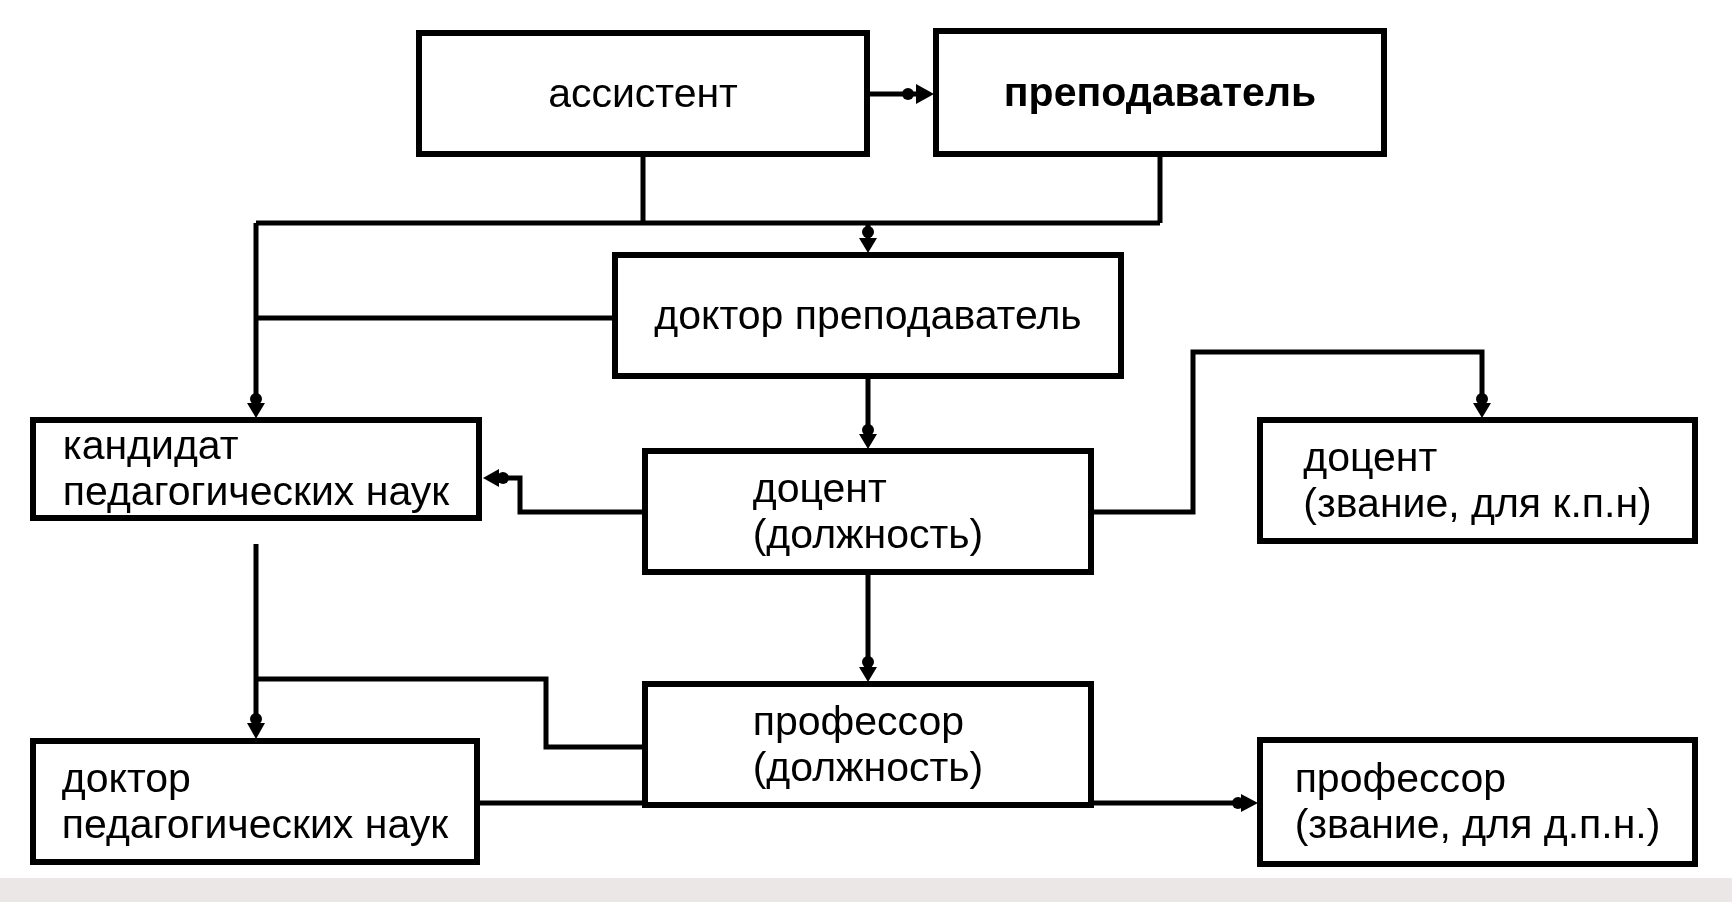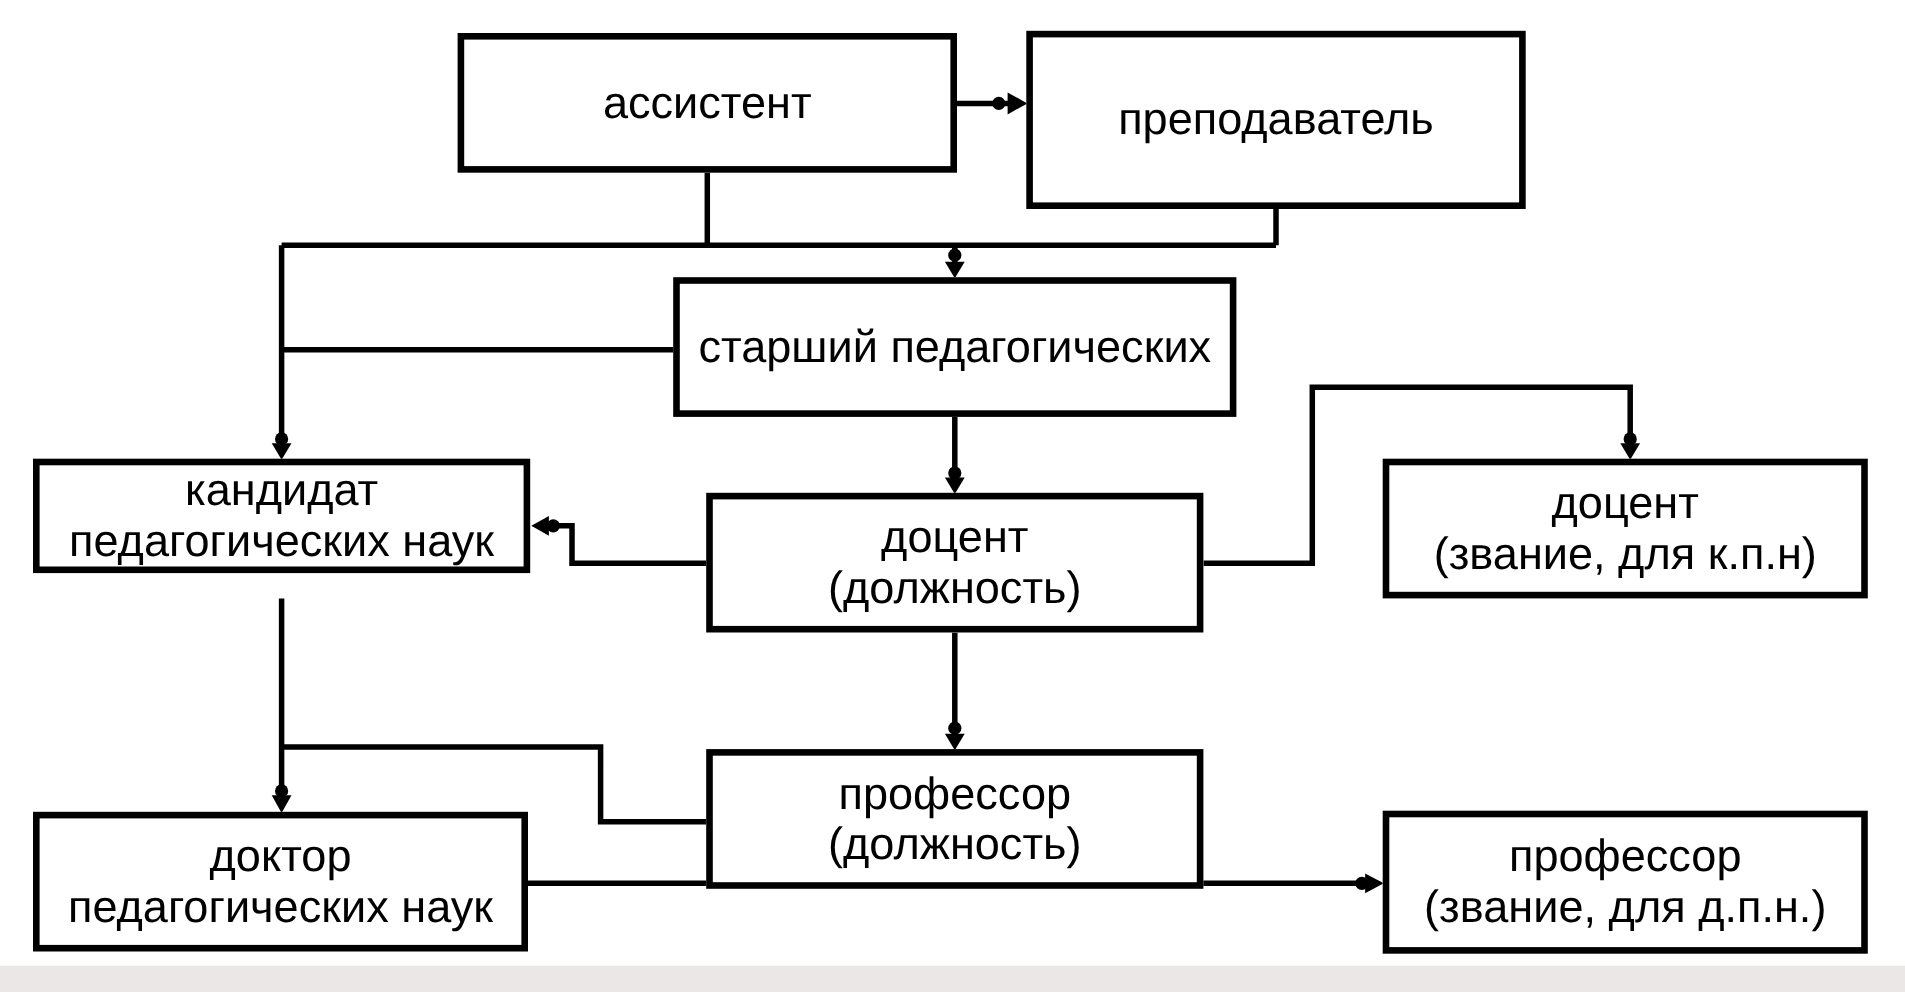"ассистент" .node { text-align: center -> none }
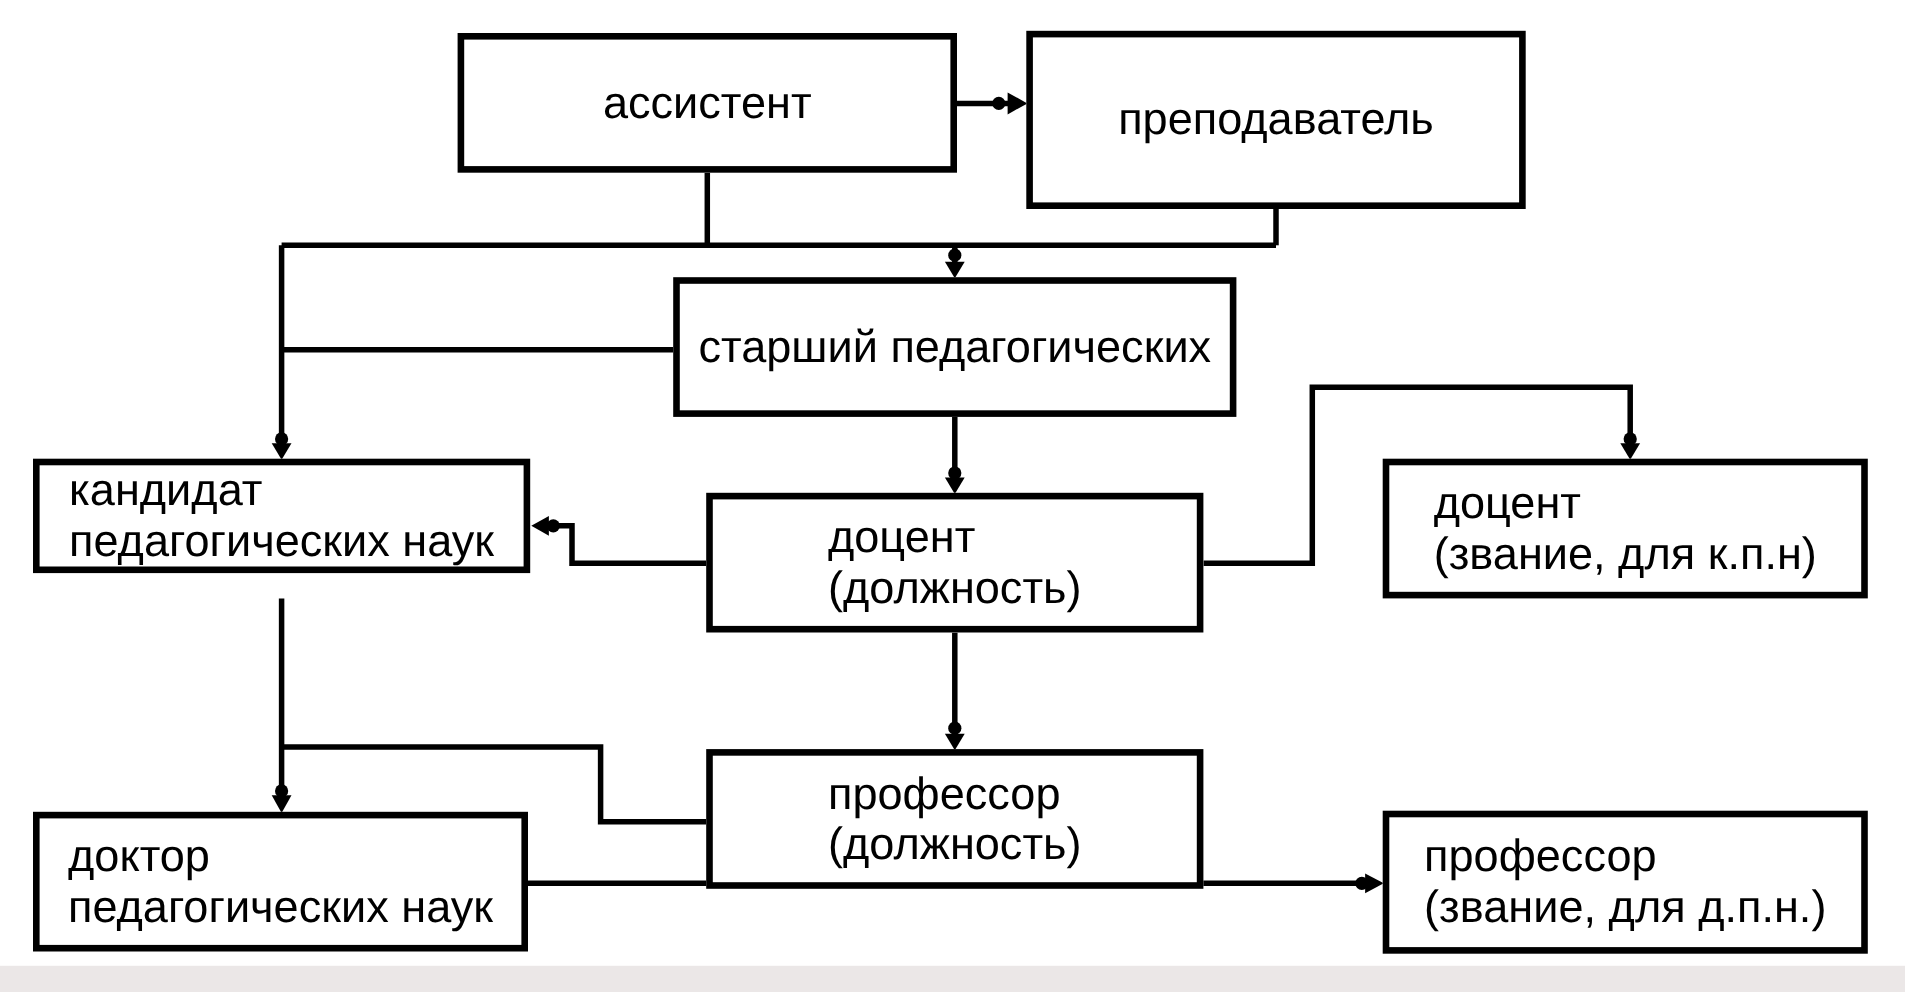"преподаватель" div.node { font-weight: none -> bold; height: 162px -> 129px }
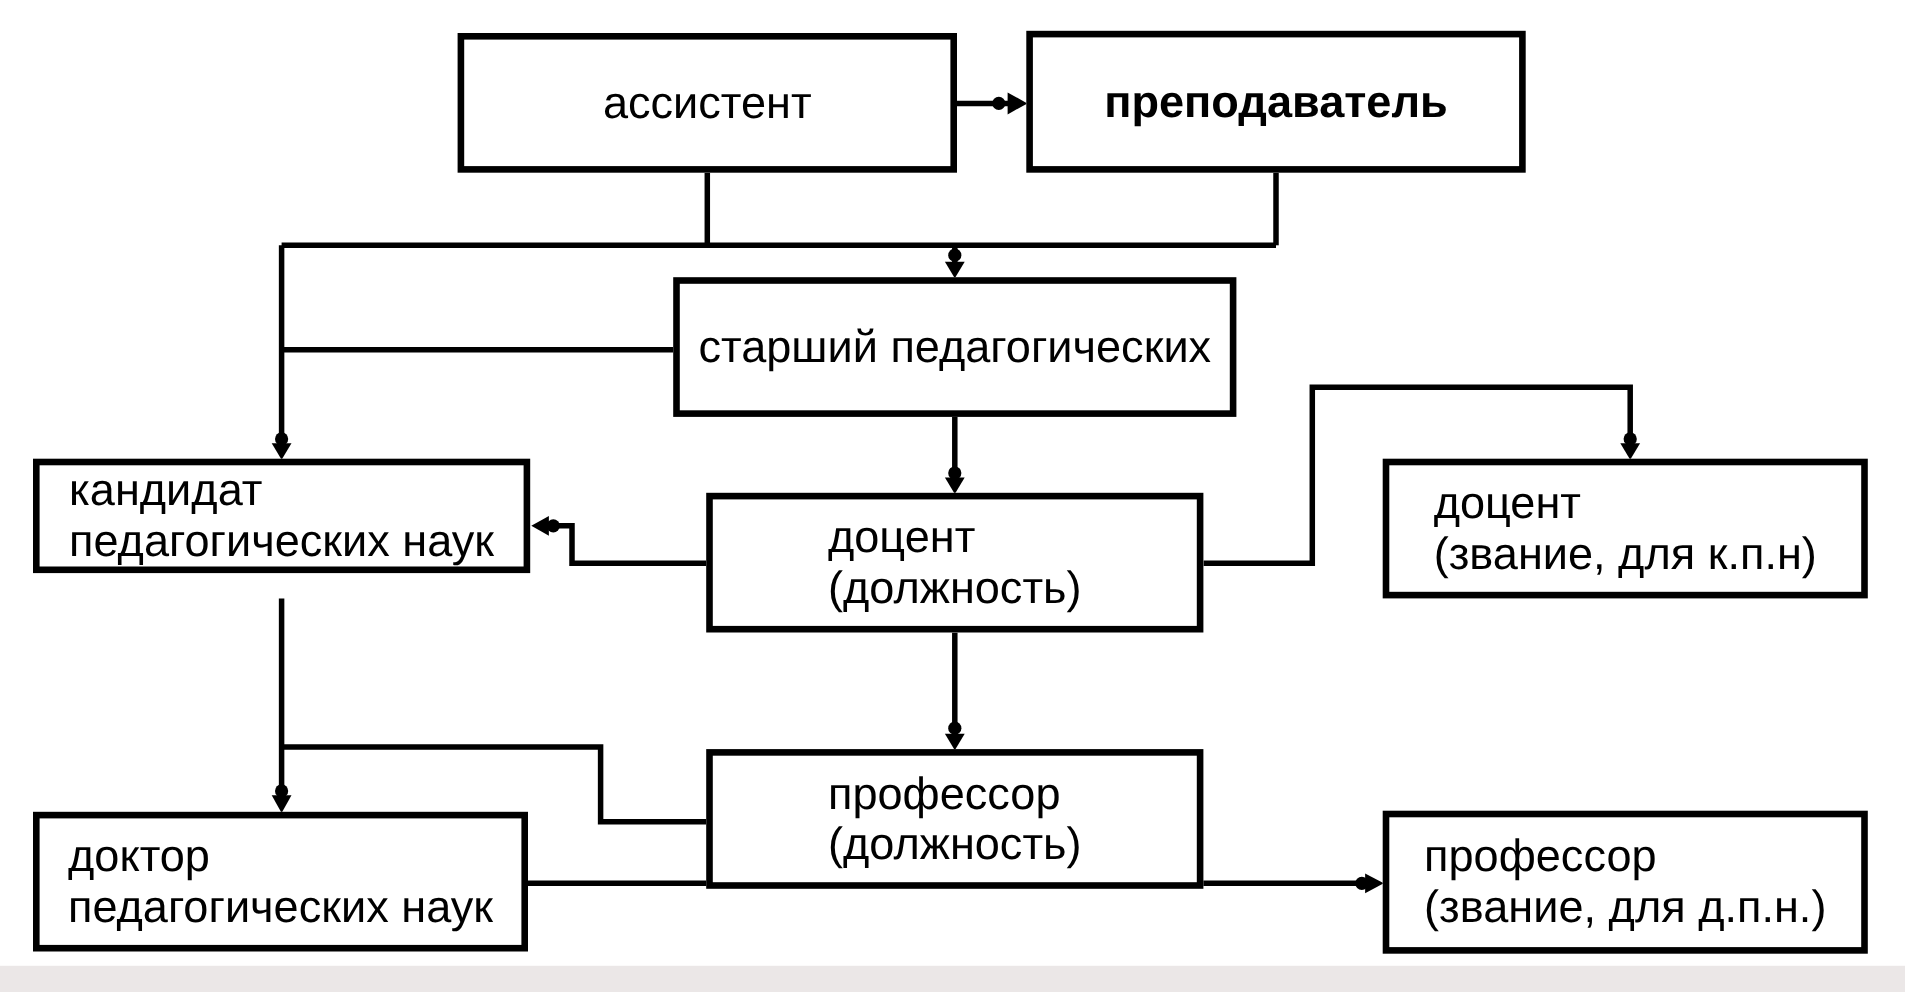"старший педагогических" div.node { text: старший педагогических -> доктор преподаватель }
